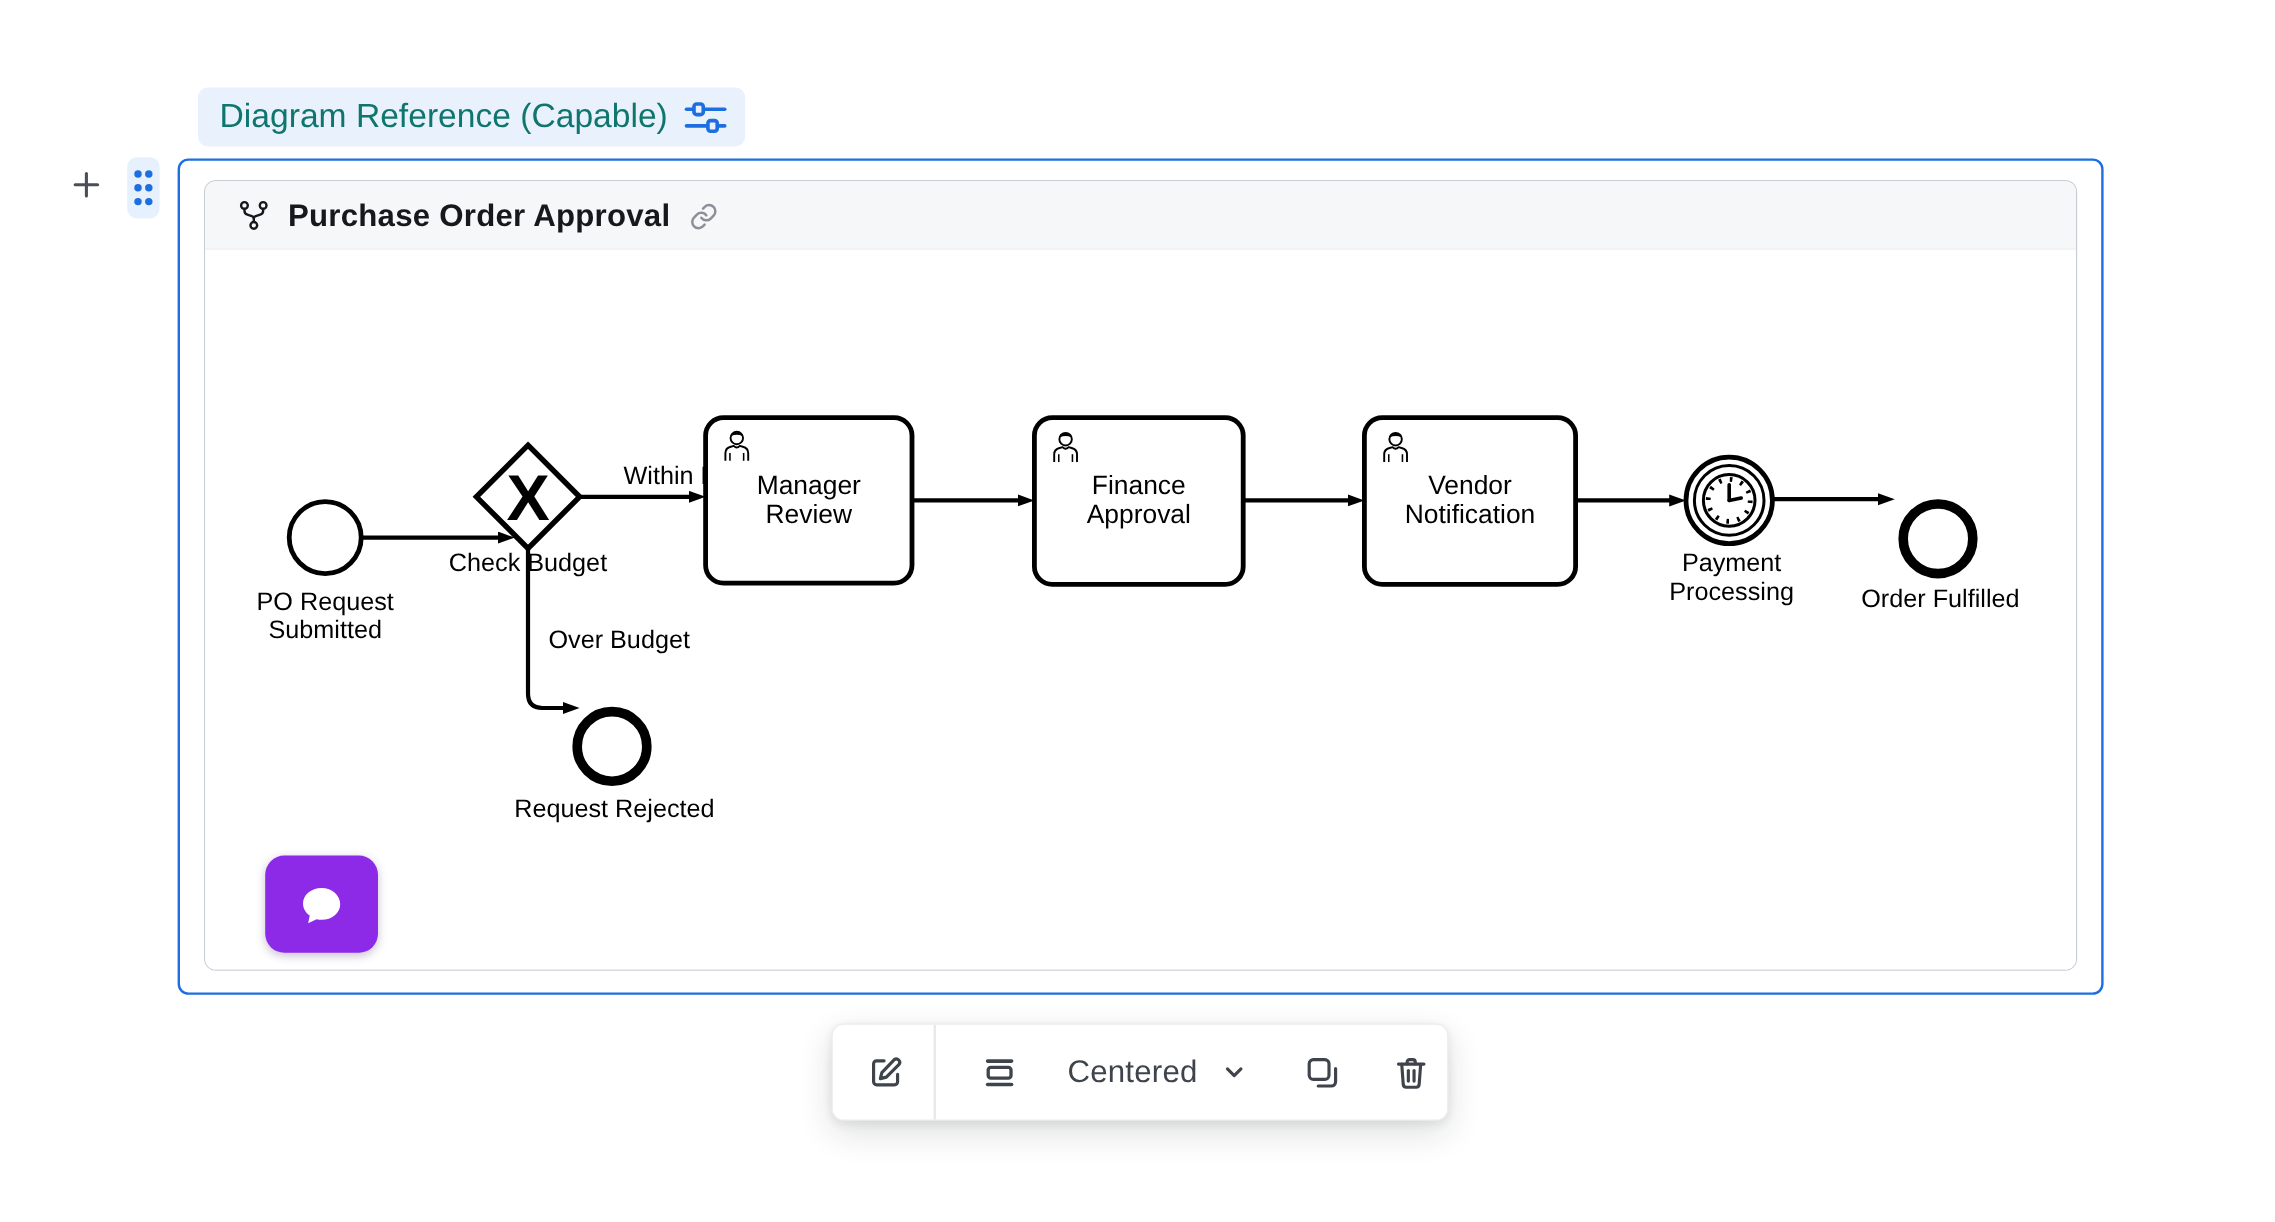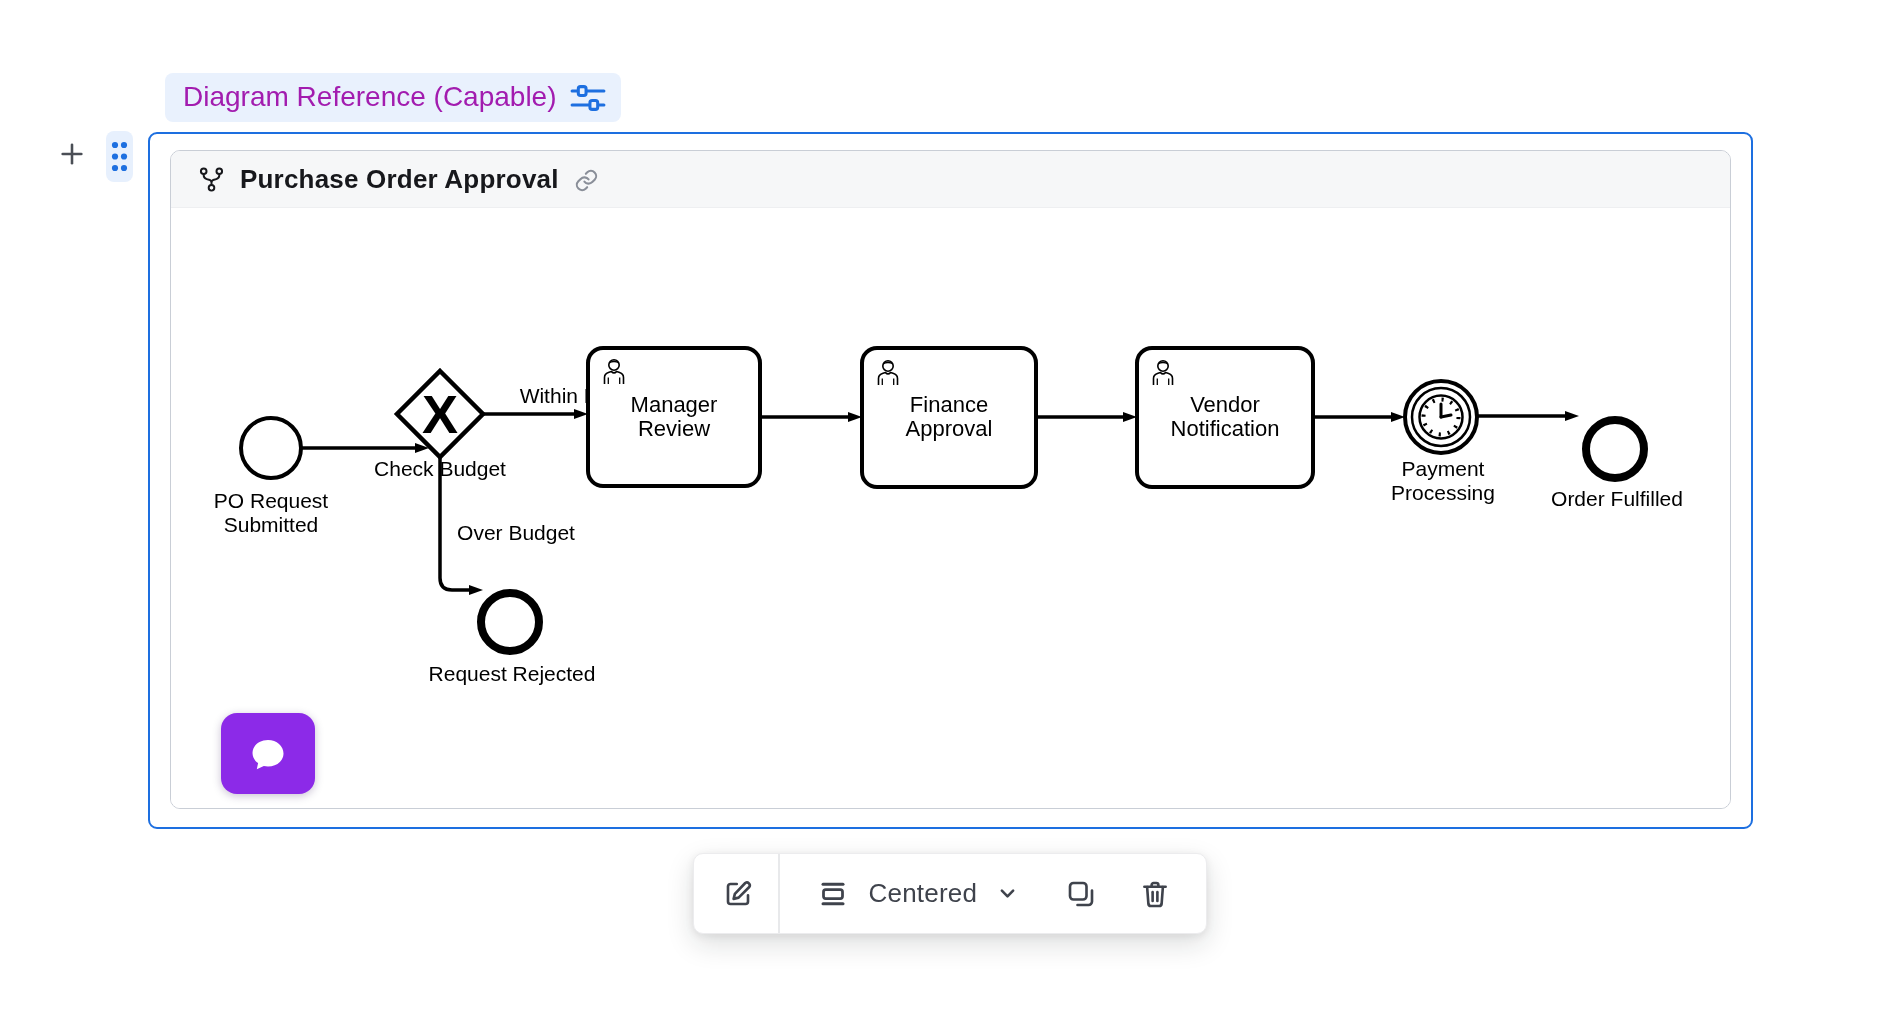"Diagram Reference (Capable)" .pill-text { color: #a21caf -> #0f766e }
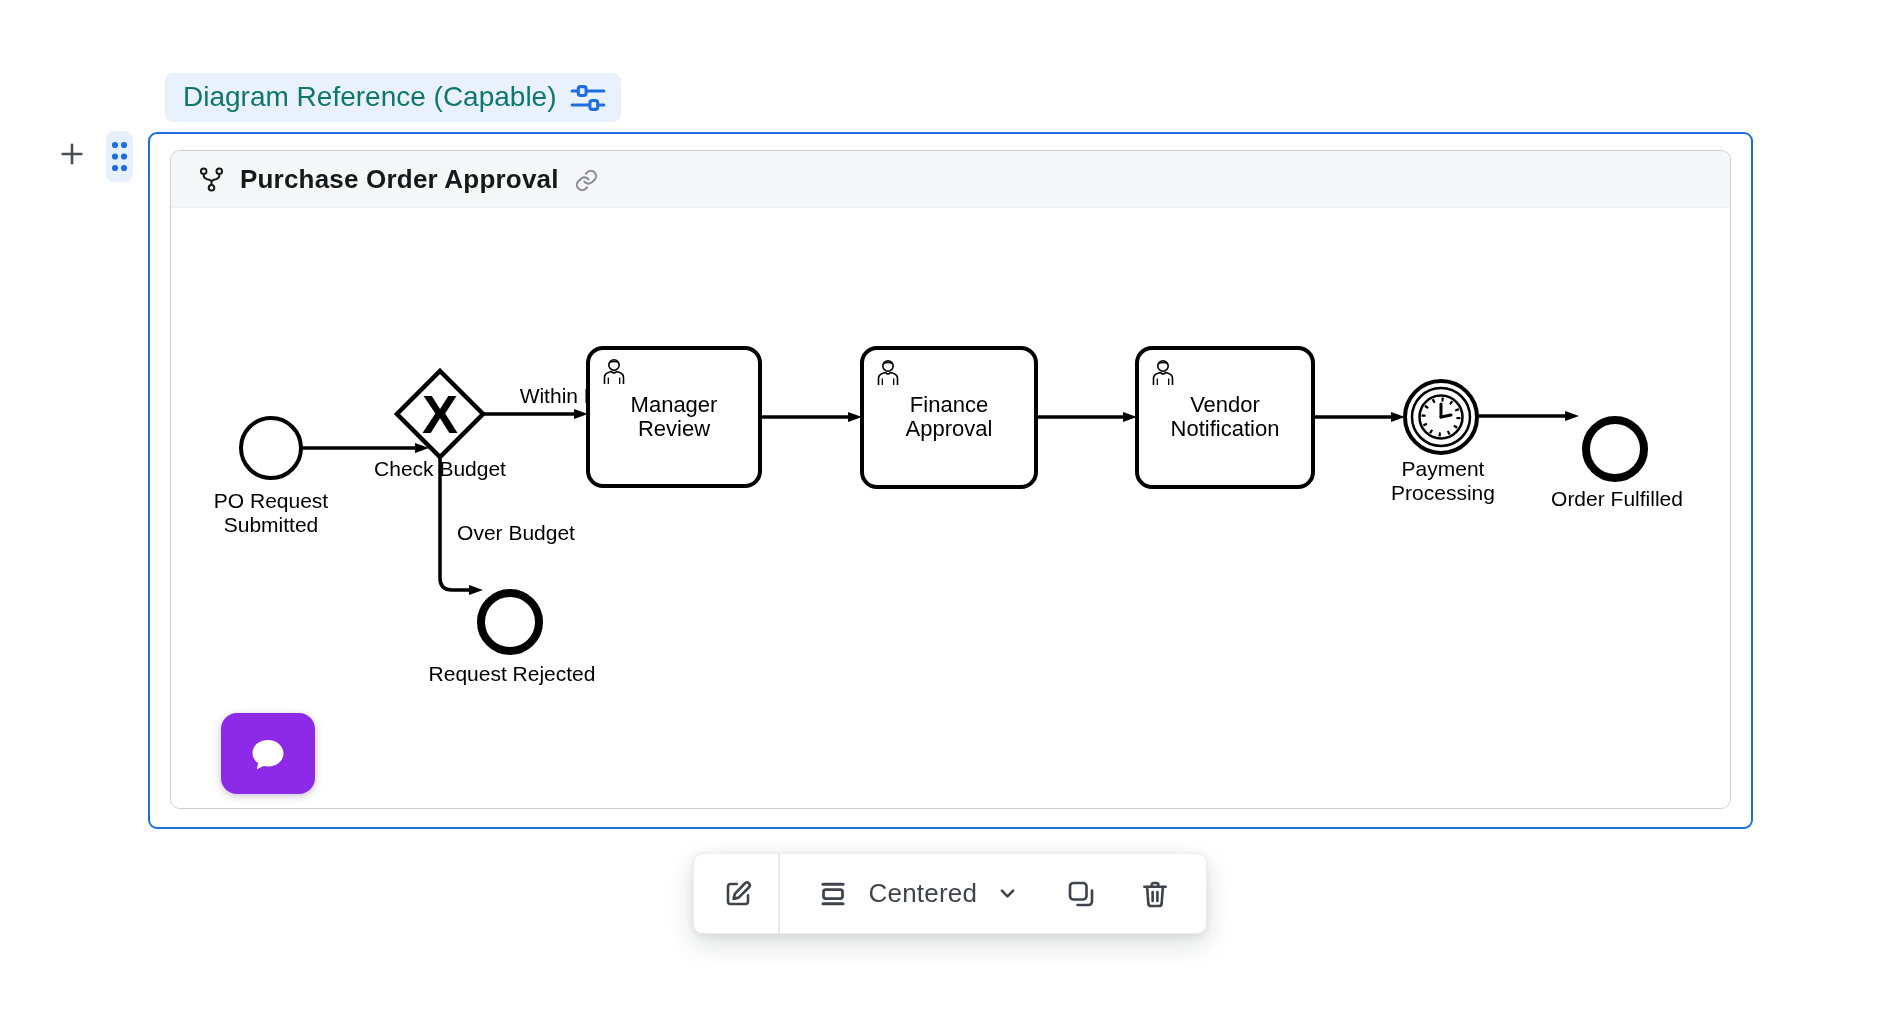"Centered" .align-label { margin-left: 21px -> 42px }
